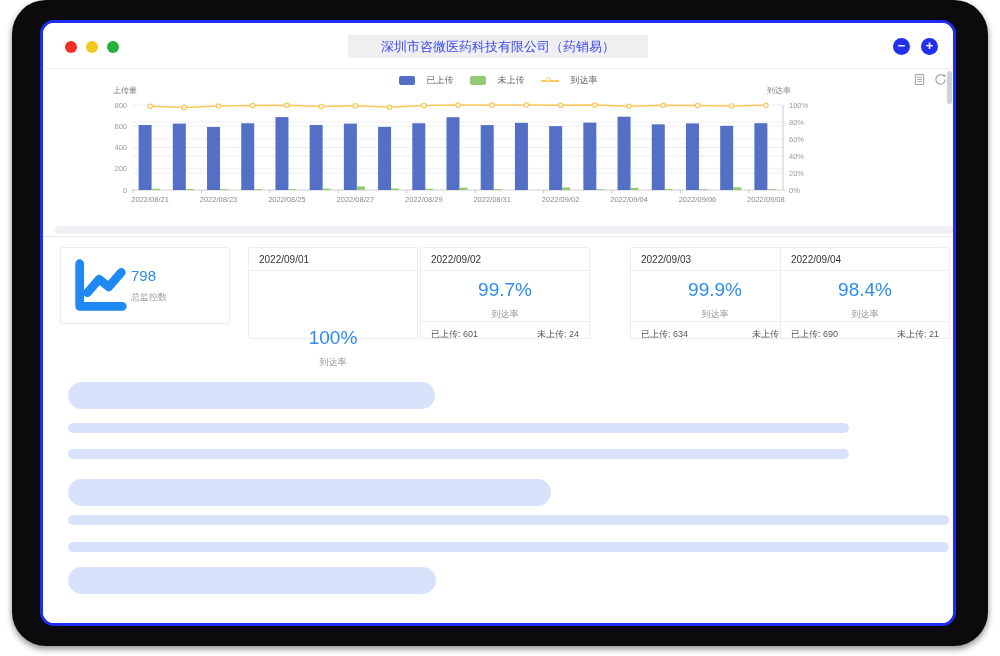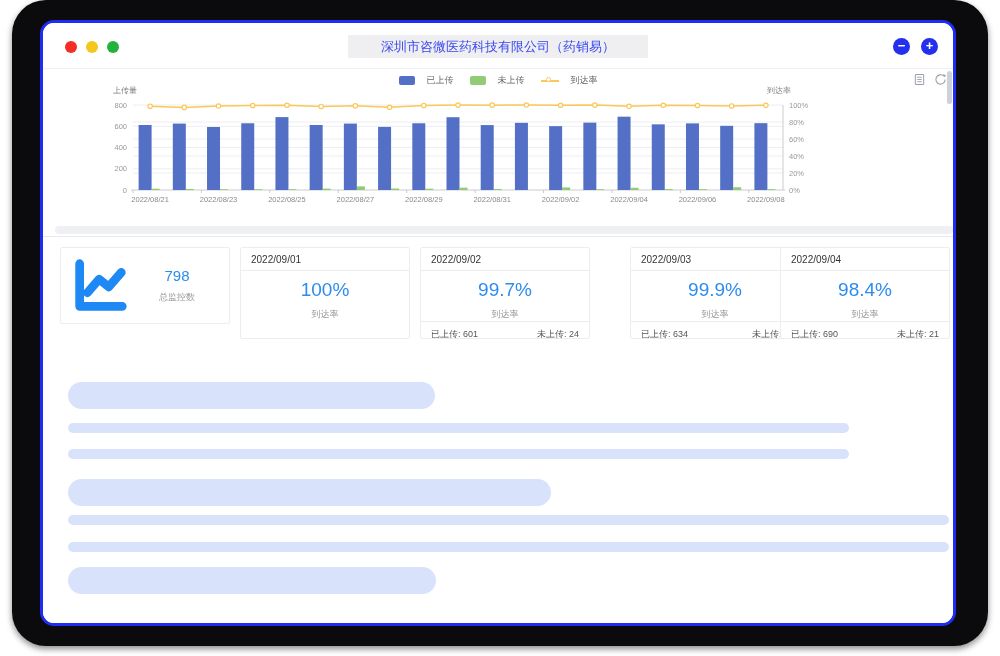"2022/09/01" .card.day-0 { gap: none -> 48px; left: 197px -> 205px }
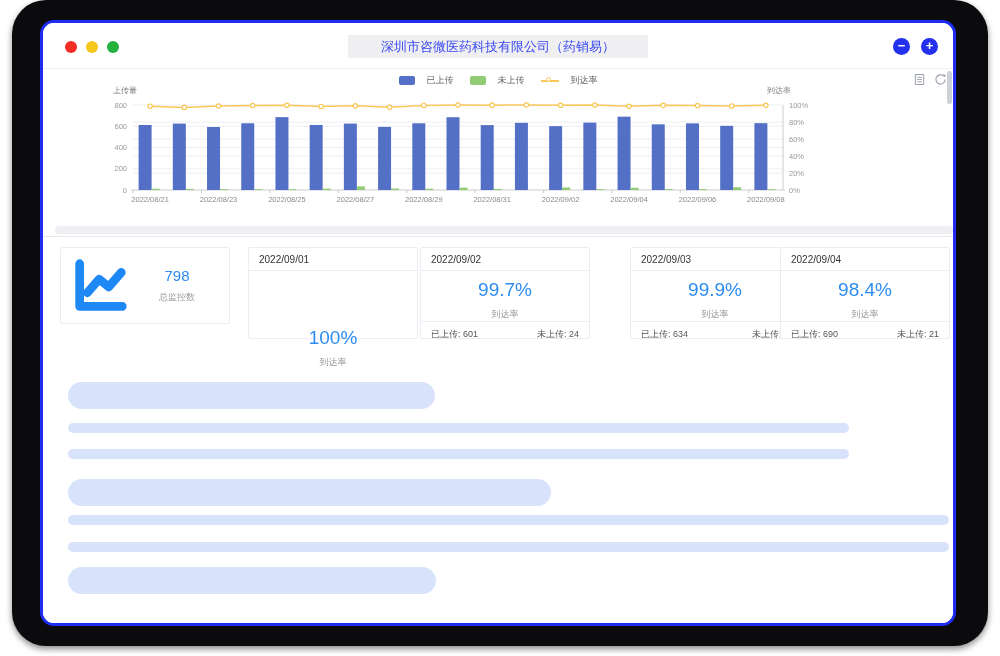"798" .total-meta { text-align: center -> none }
